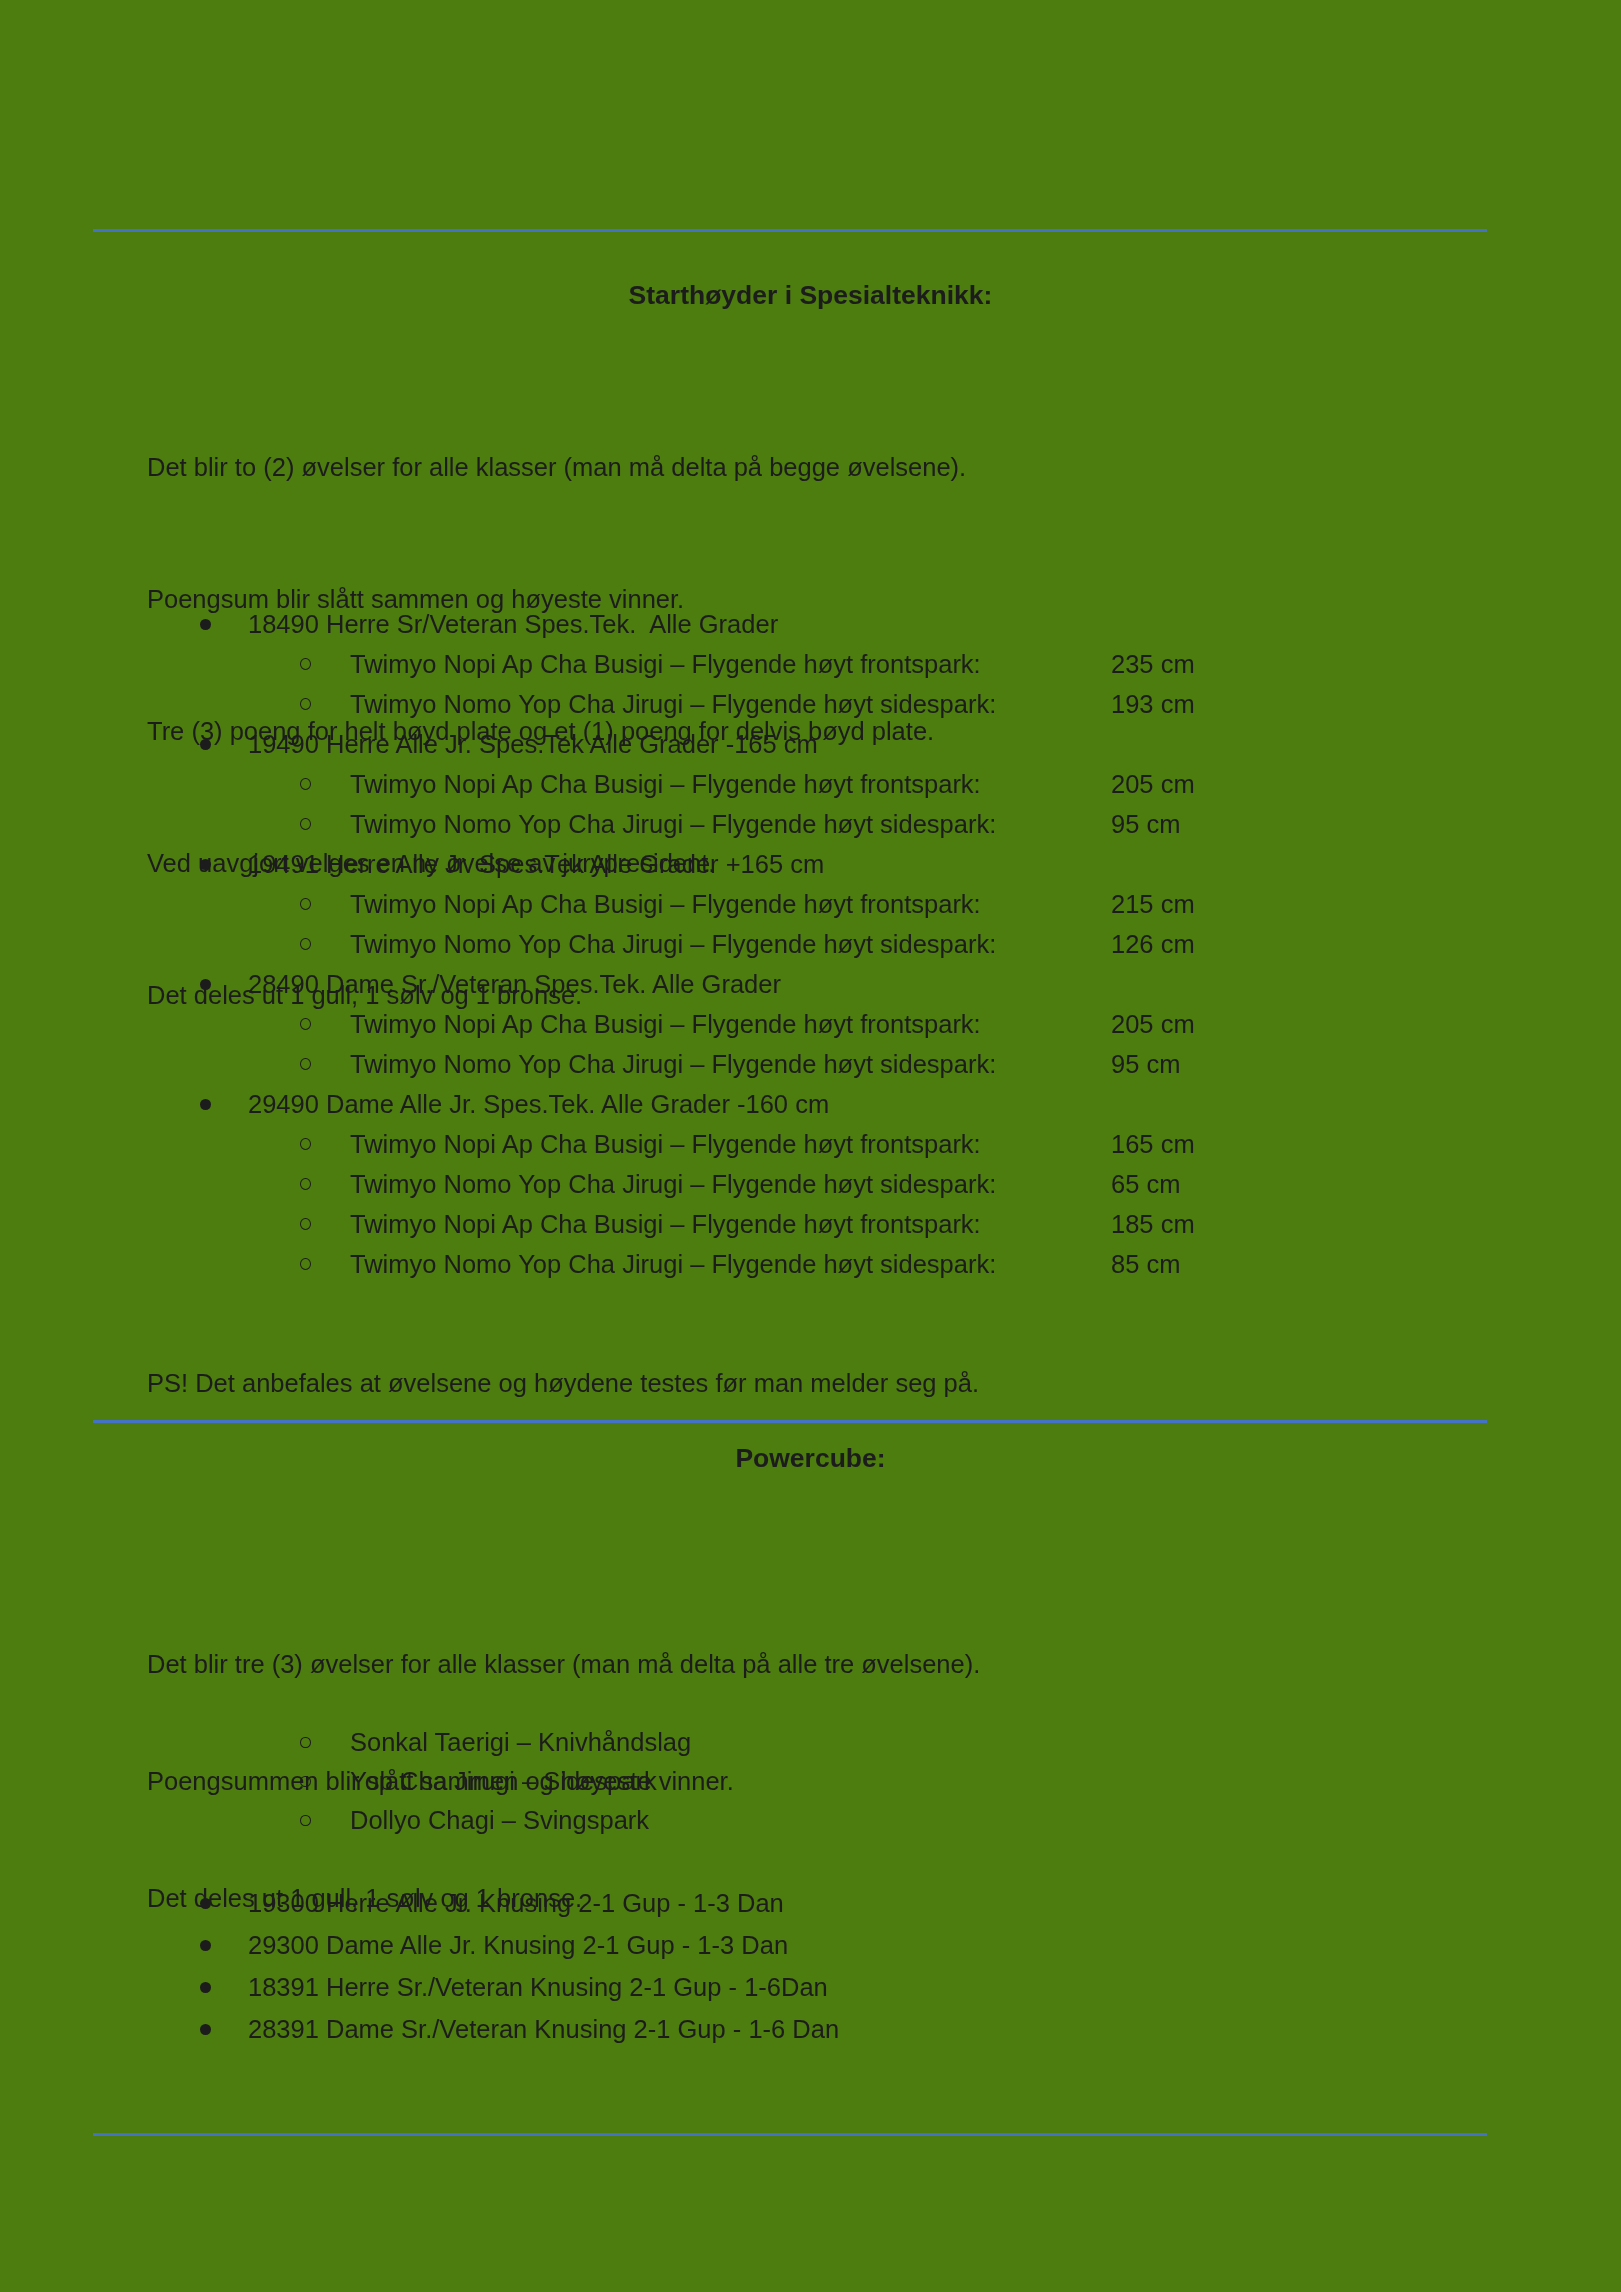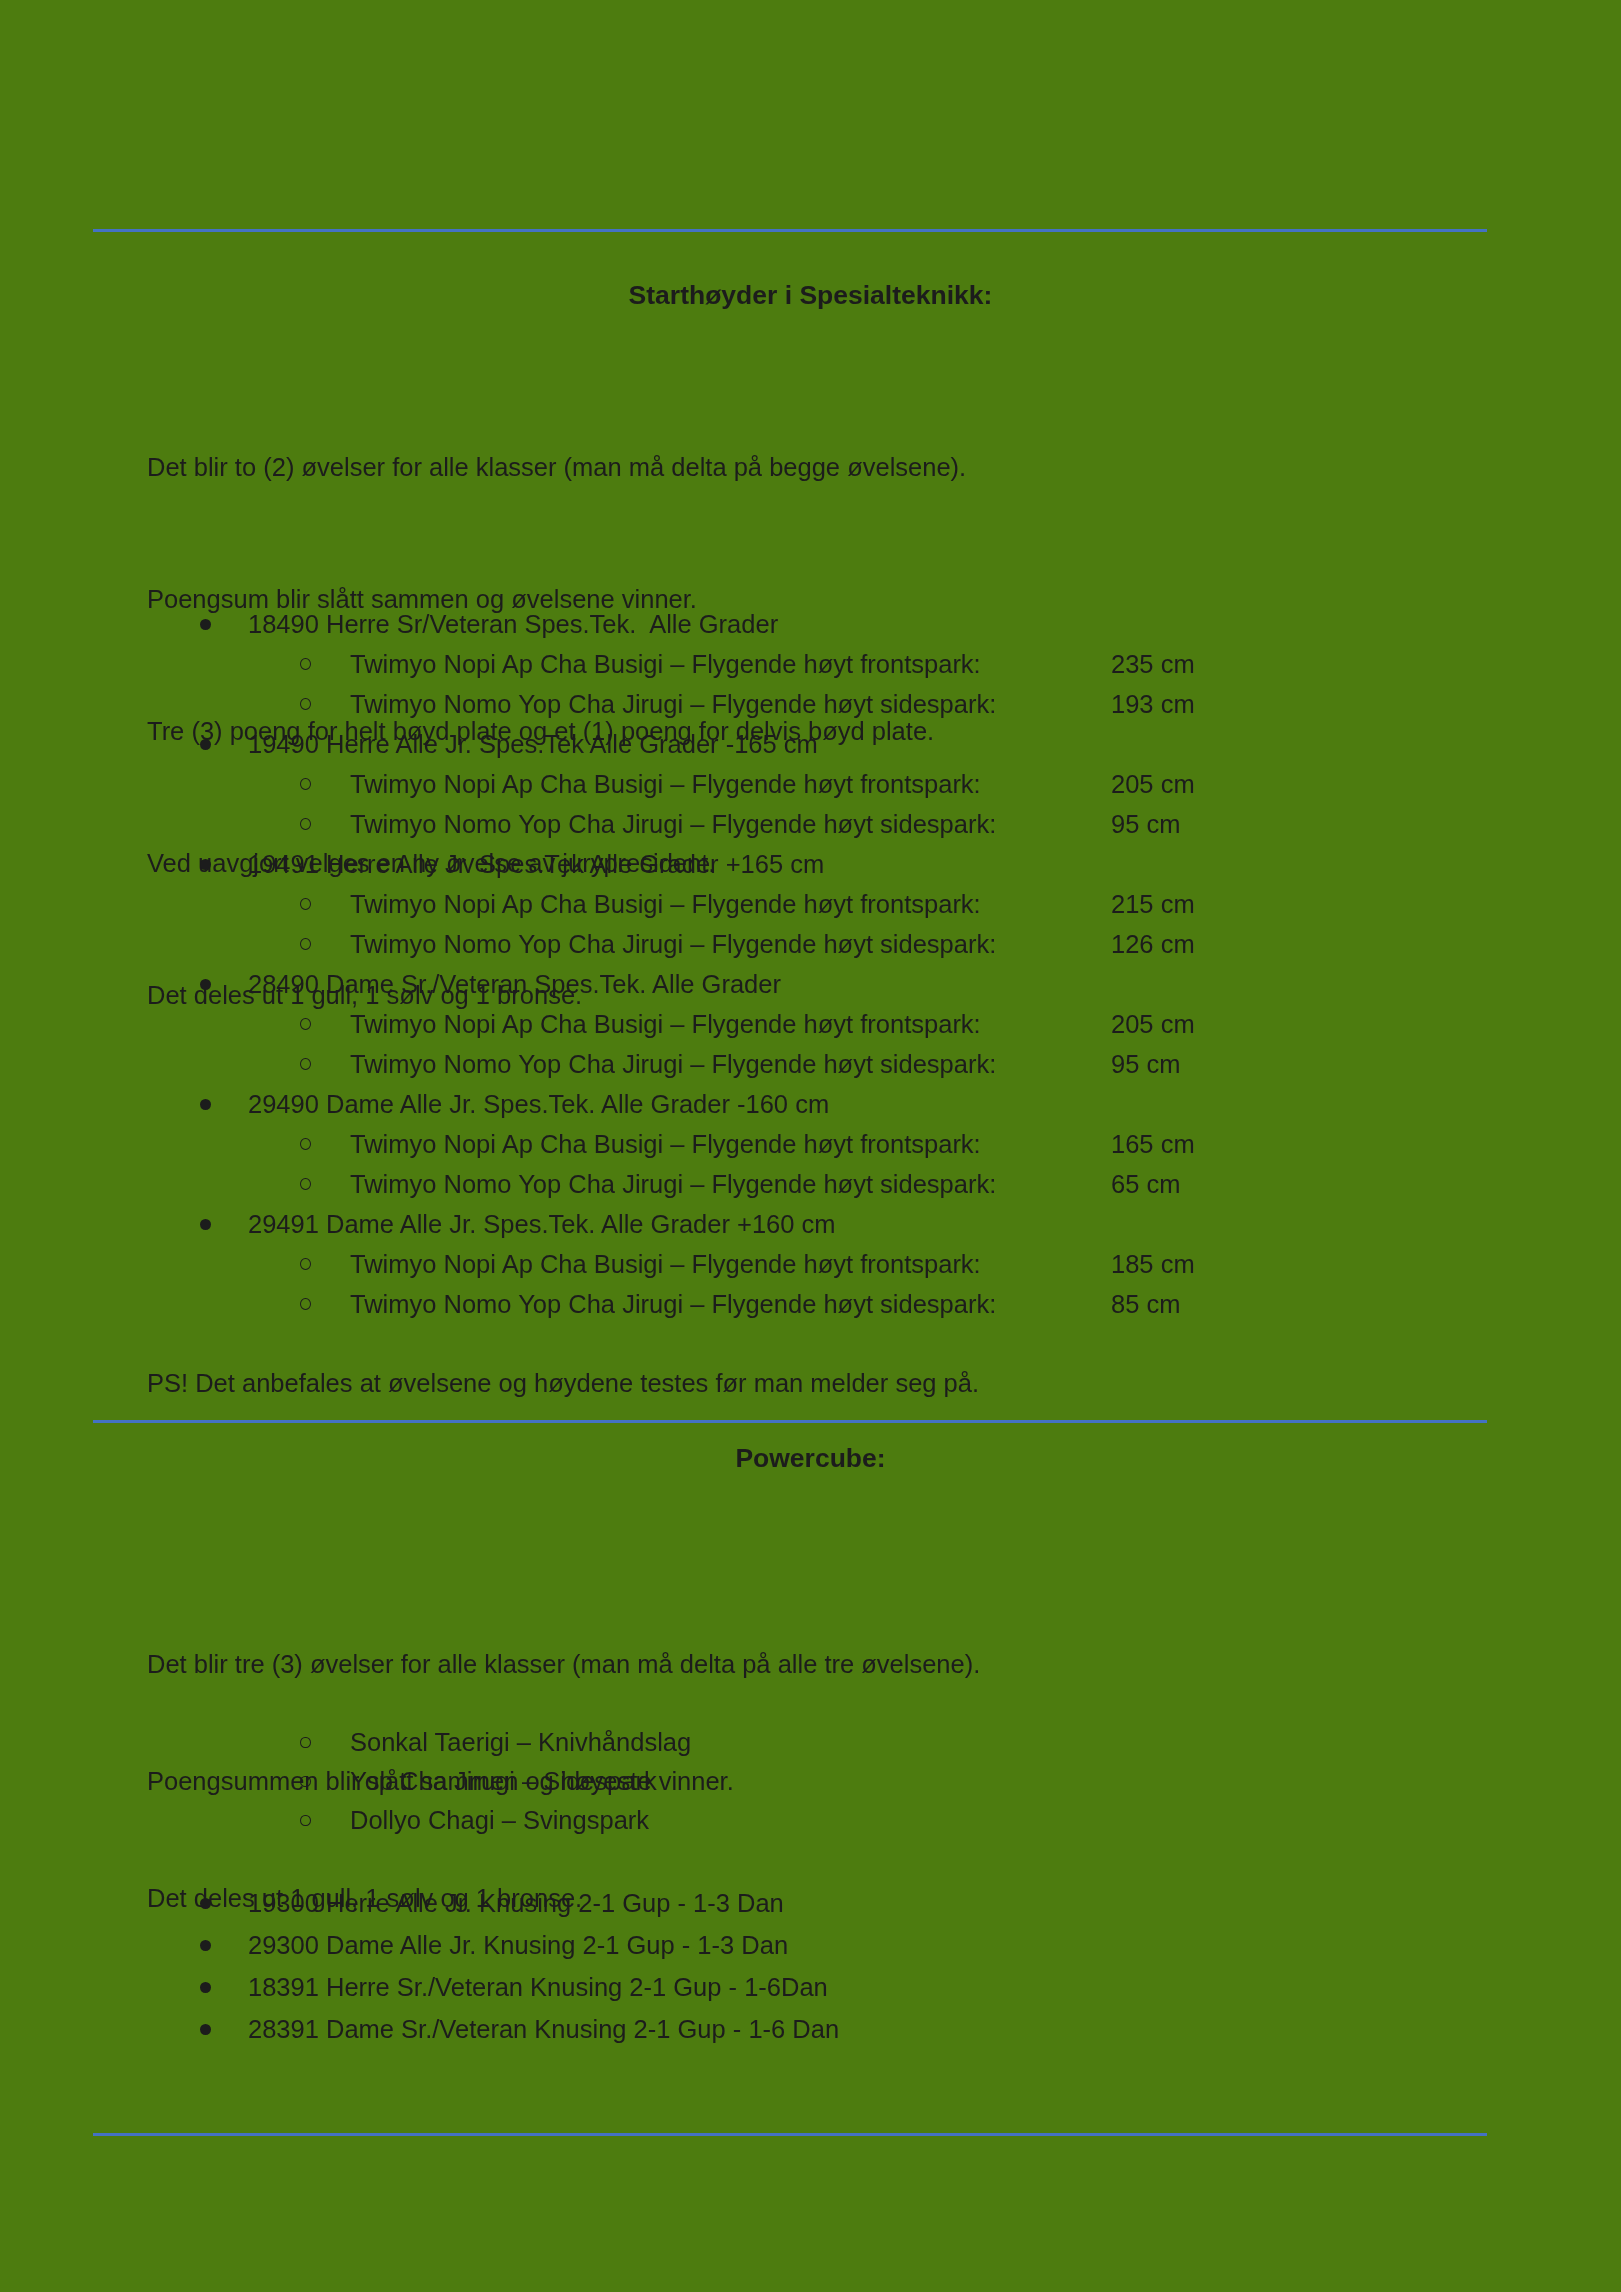"Poengsum blir slått sammen og" div { text: øvelsene -> høyeste }
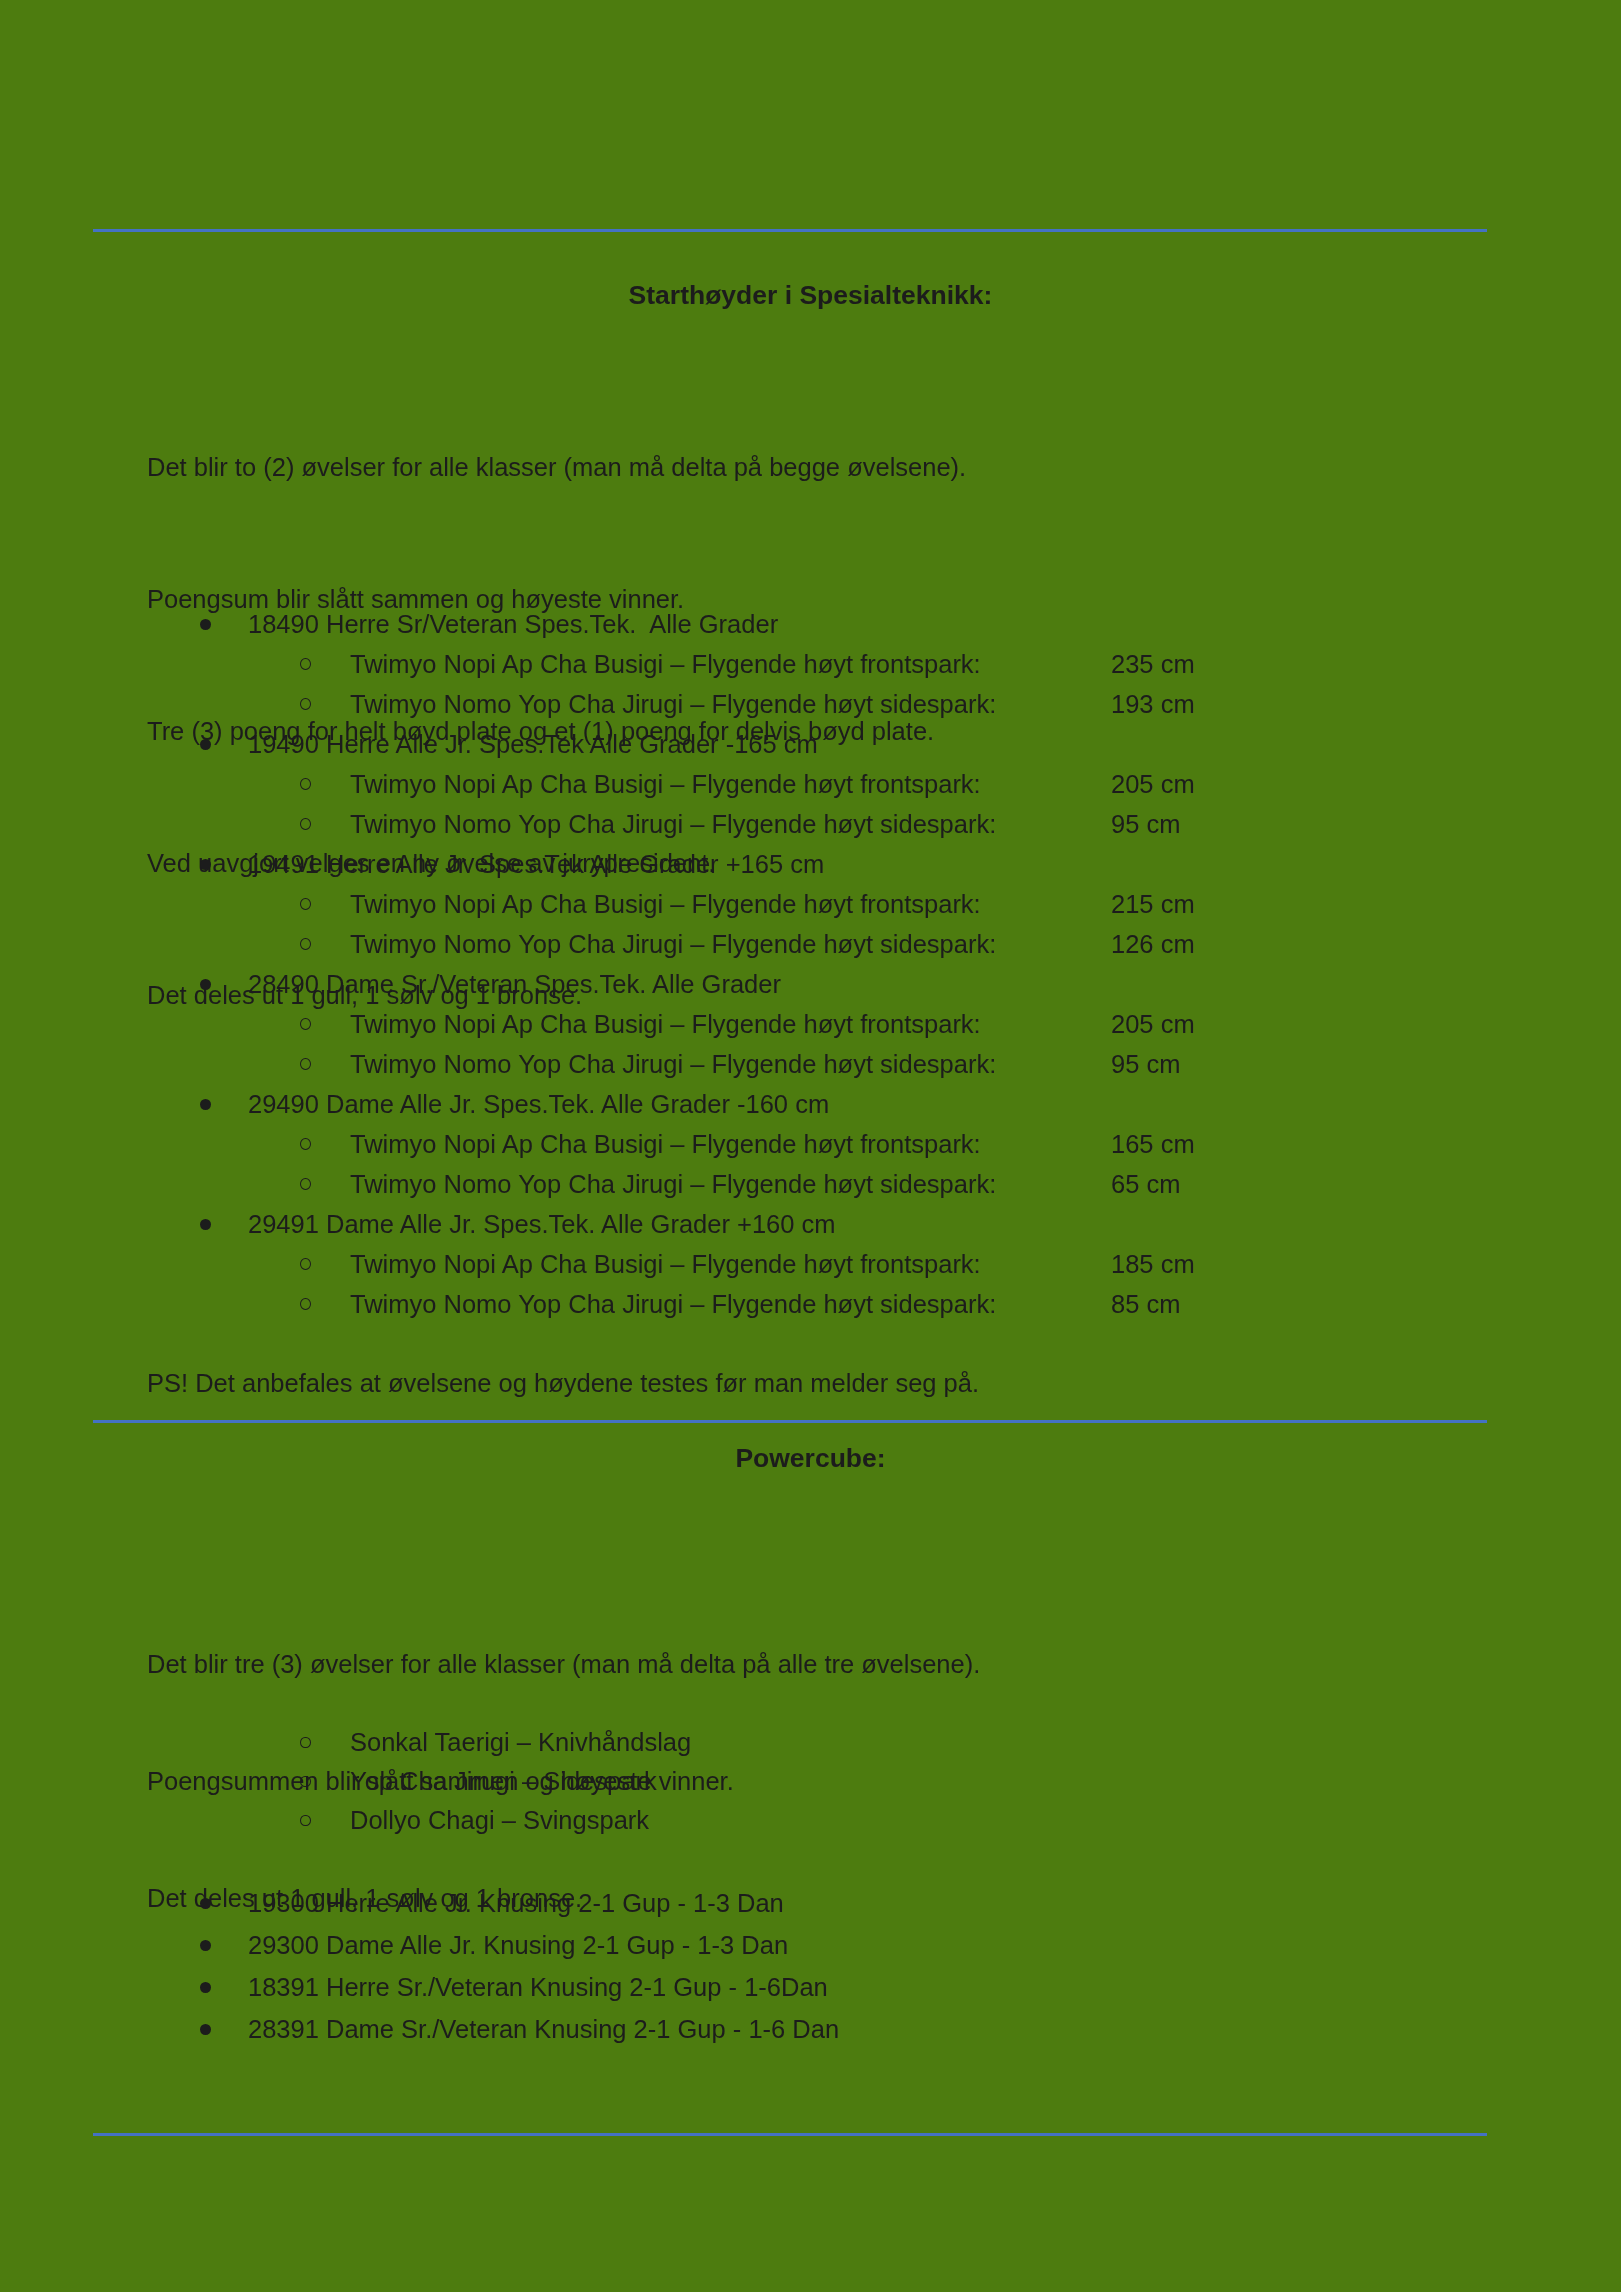"29491 Dame Alle Jr. Spes.Tek." div.row { html: <div> <span></span> <span>29491 Dame Alle Jr. Spes.Tek. Alle Grader +160 cm</span> </div> -> none }
